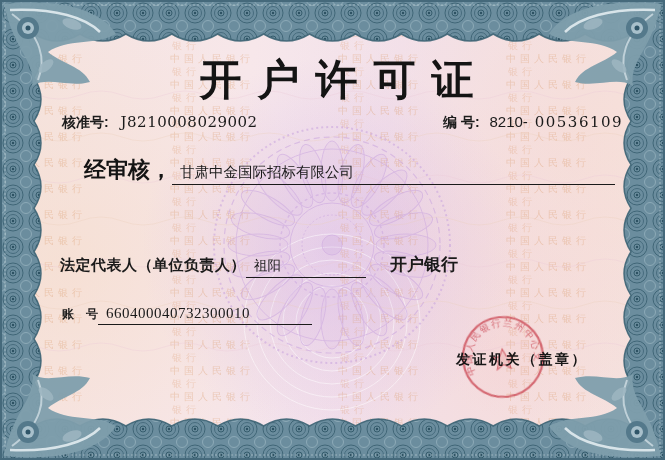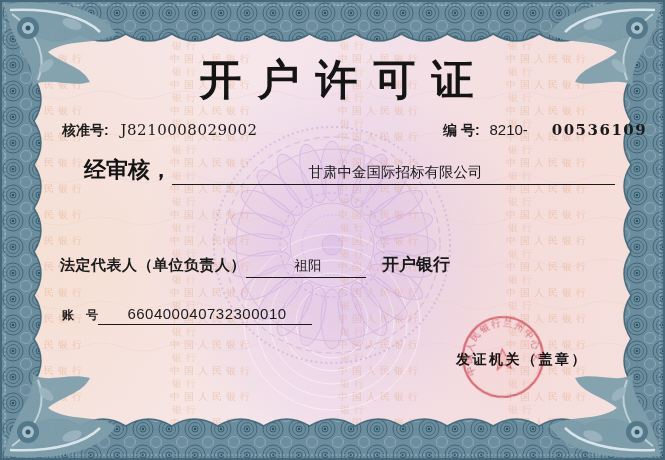"核准号: J8210008029002" .meta-row { top: 121px -> 113px }
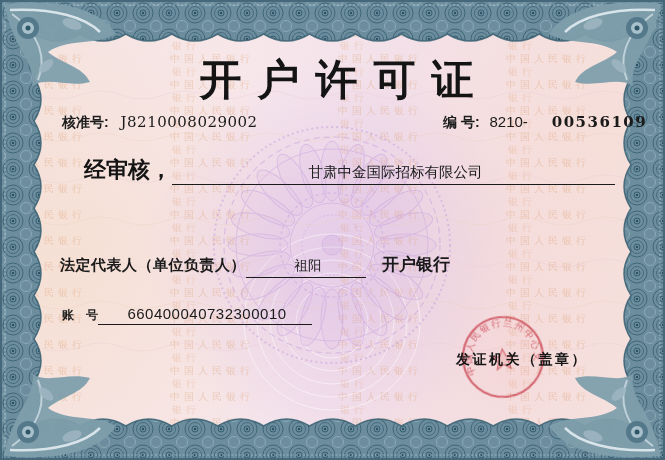"00536109" .serial .red { font-weight: bold -> normal; margin-left: 20px -> 3px }
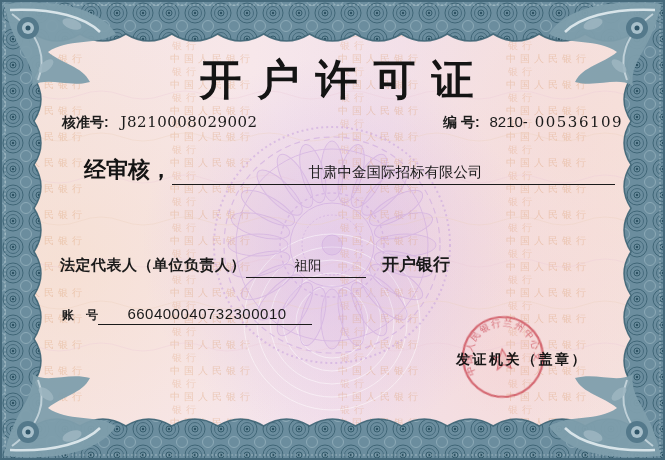"甘肃中金国际招标有限公司" .uline { font-family: Liberation Sans, sans-serif -> Liberation Serif, serif; text-align: center -> none }
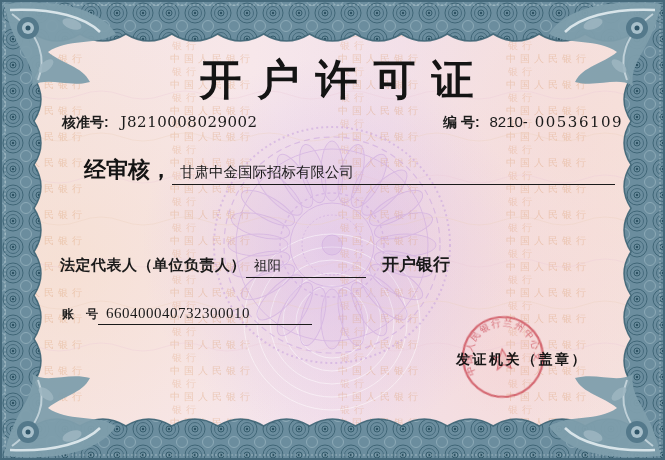"开户银行" .bank-label { margin-left: 16px -> 24px }
